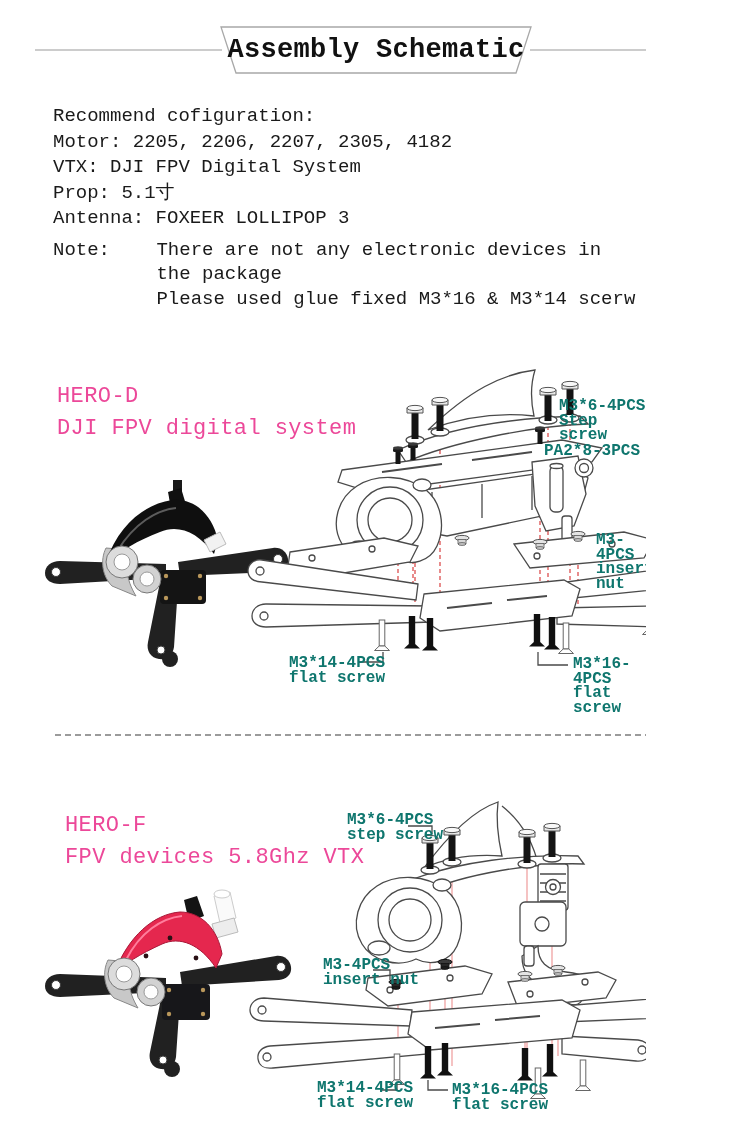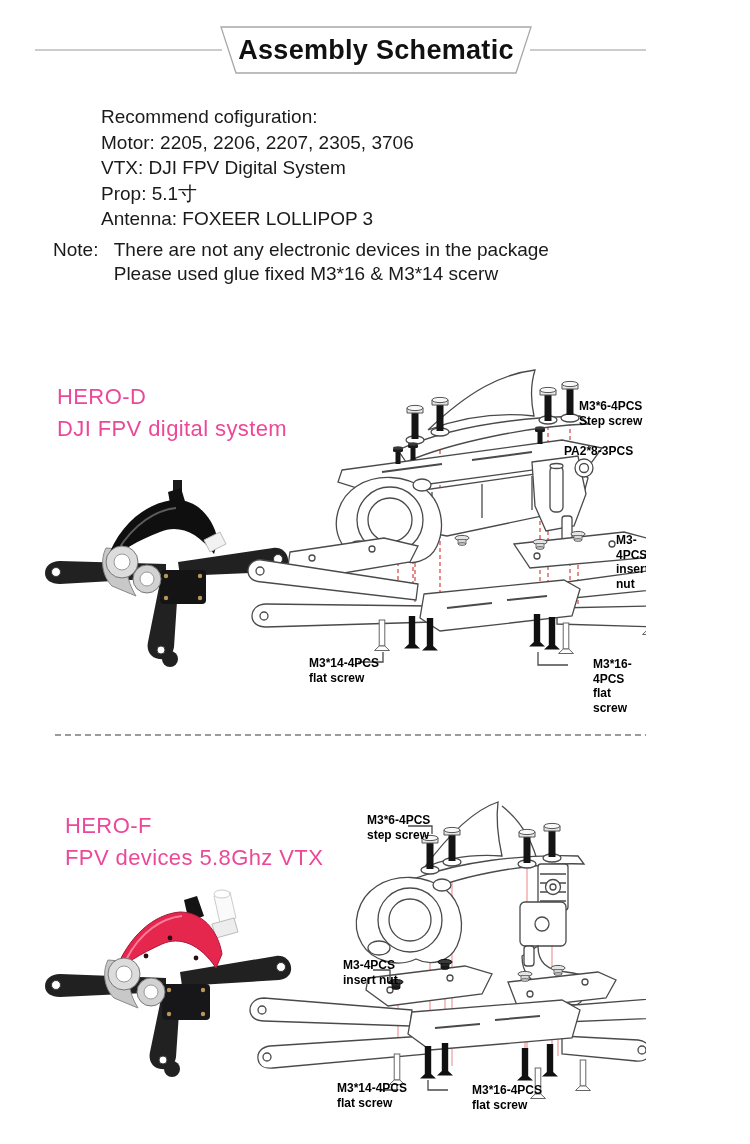"Assembly Schematic" #canvas { font-family: Liberation Sans, sans-serif -> Liberation Mono, monospace }
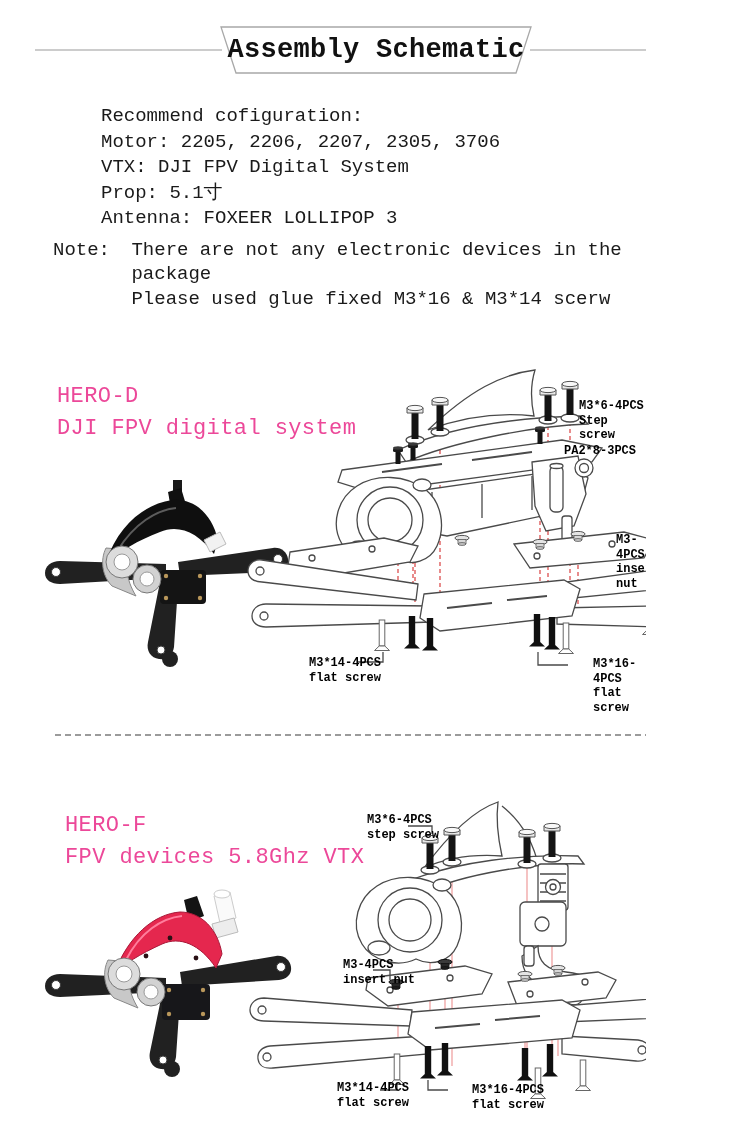"Recommend cofiguration:" .cline { margin-left: 48px -> none }
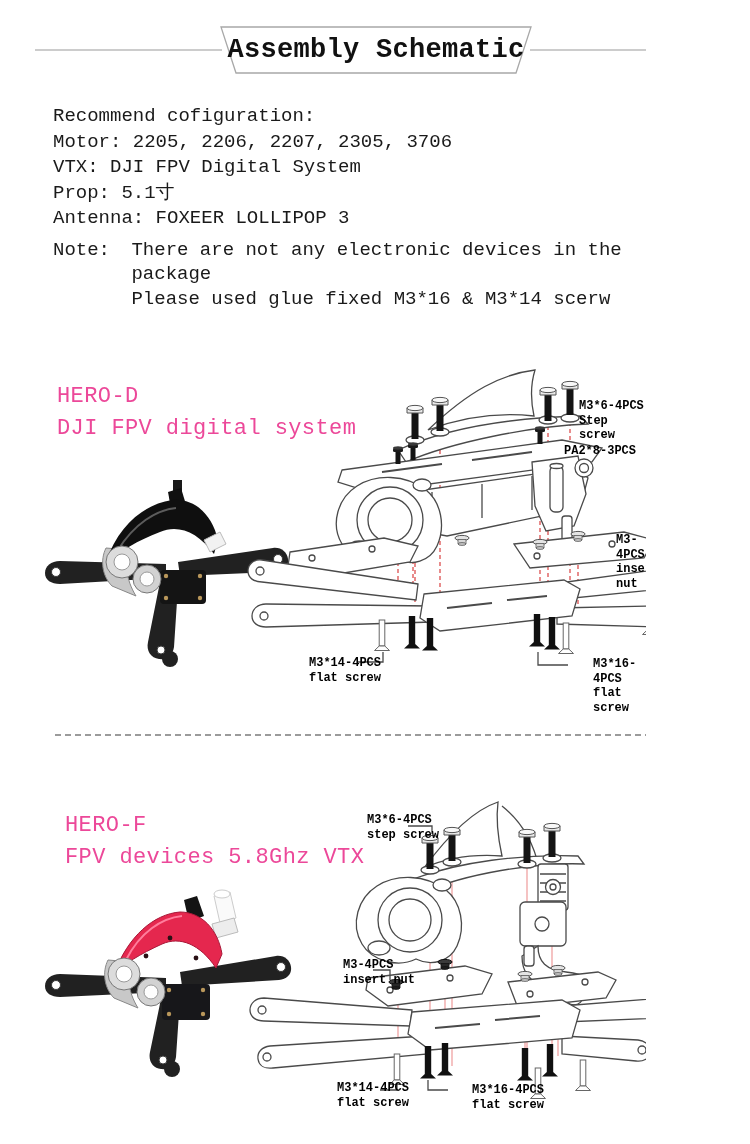"Motor: 2205, 2206, 2207, 2305," div.cline { text: 3706 -> 4182 }
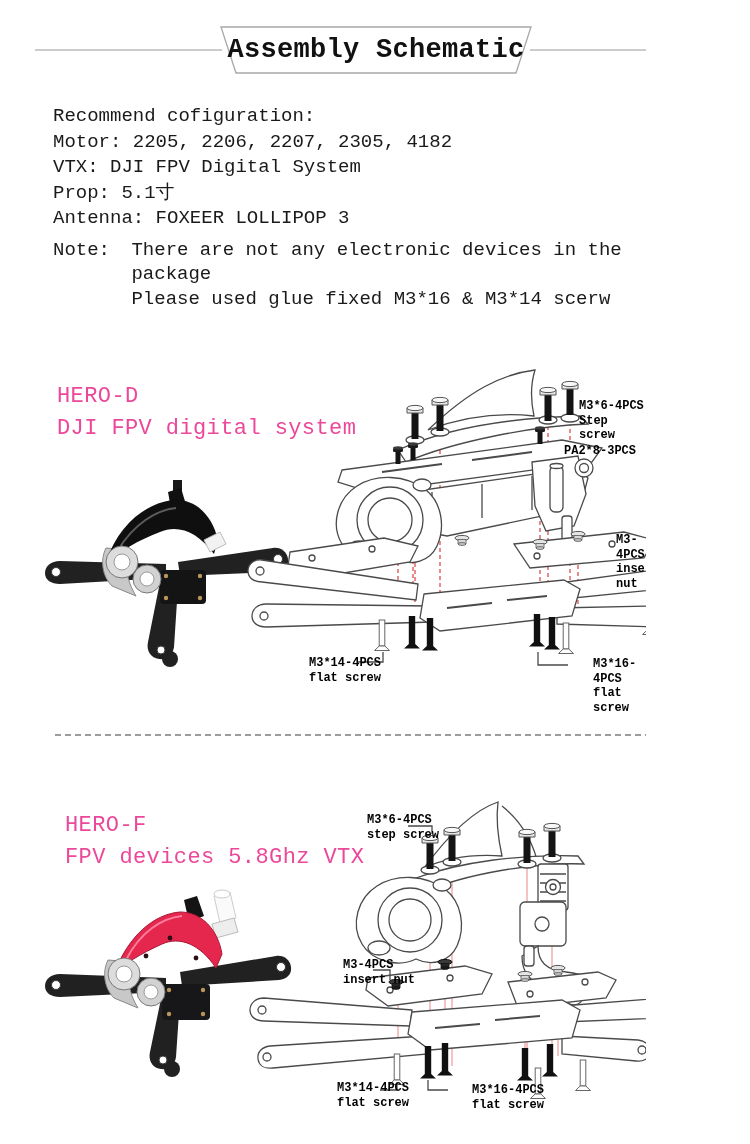"Note:" .note { gap: none -> 25px }
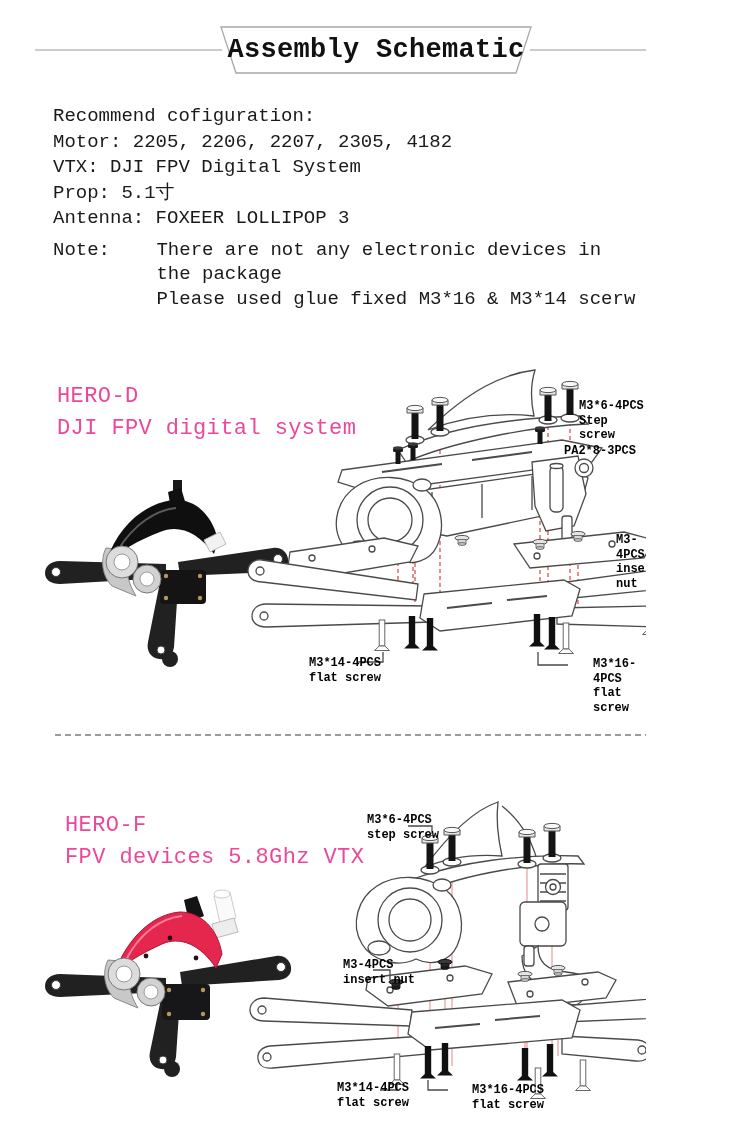"M3*6-4PCS Step screw" .lbl { color: #000000 -> #0f766e; font-size: 12px -> 16px; margin-left: 20px -> none }
